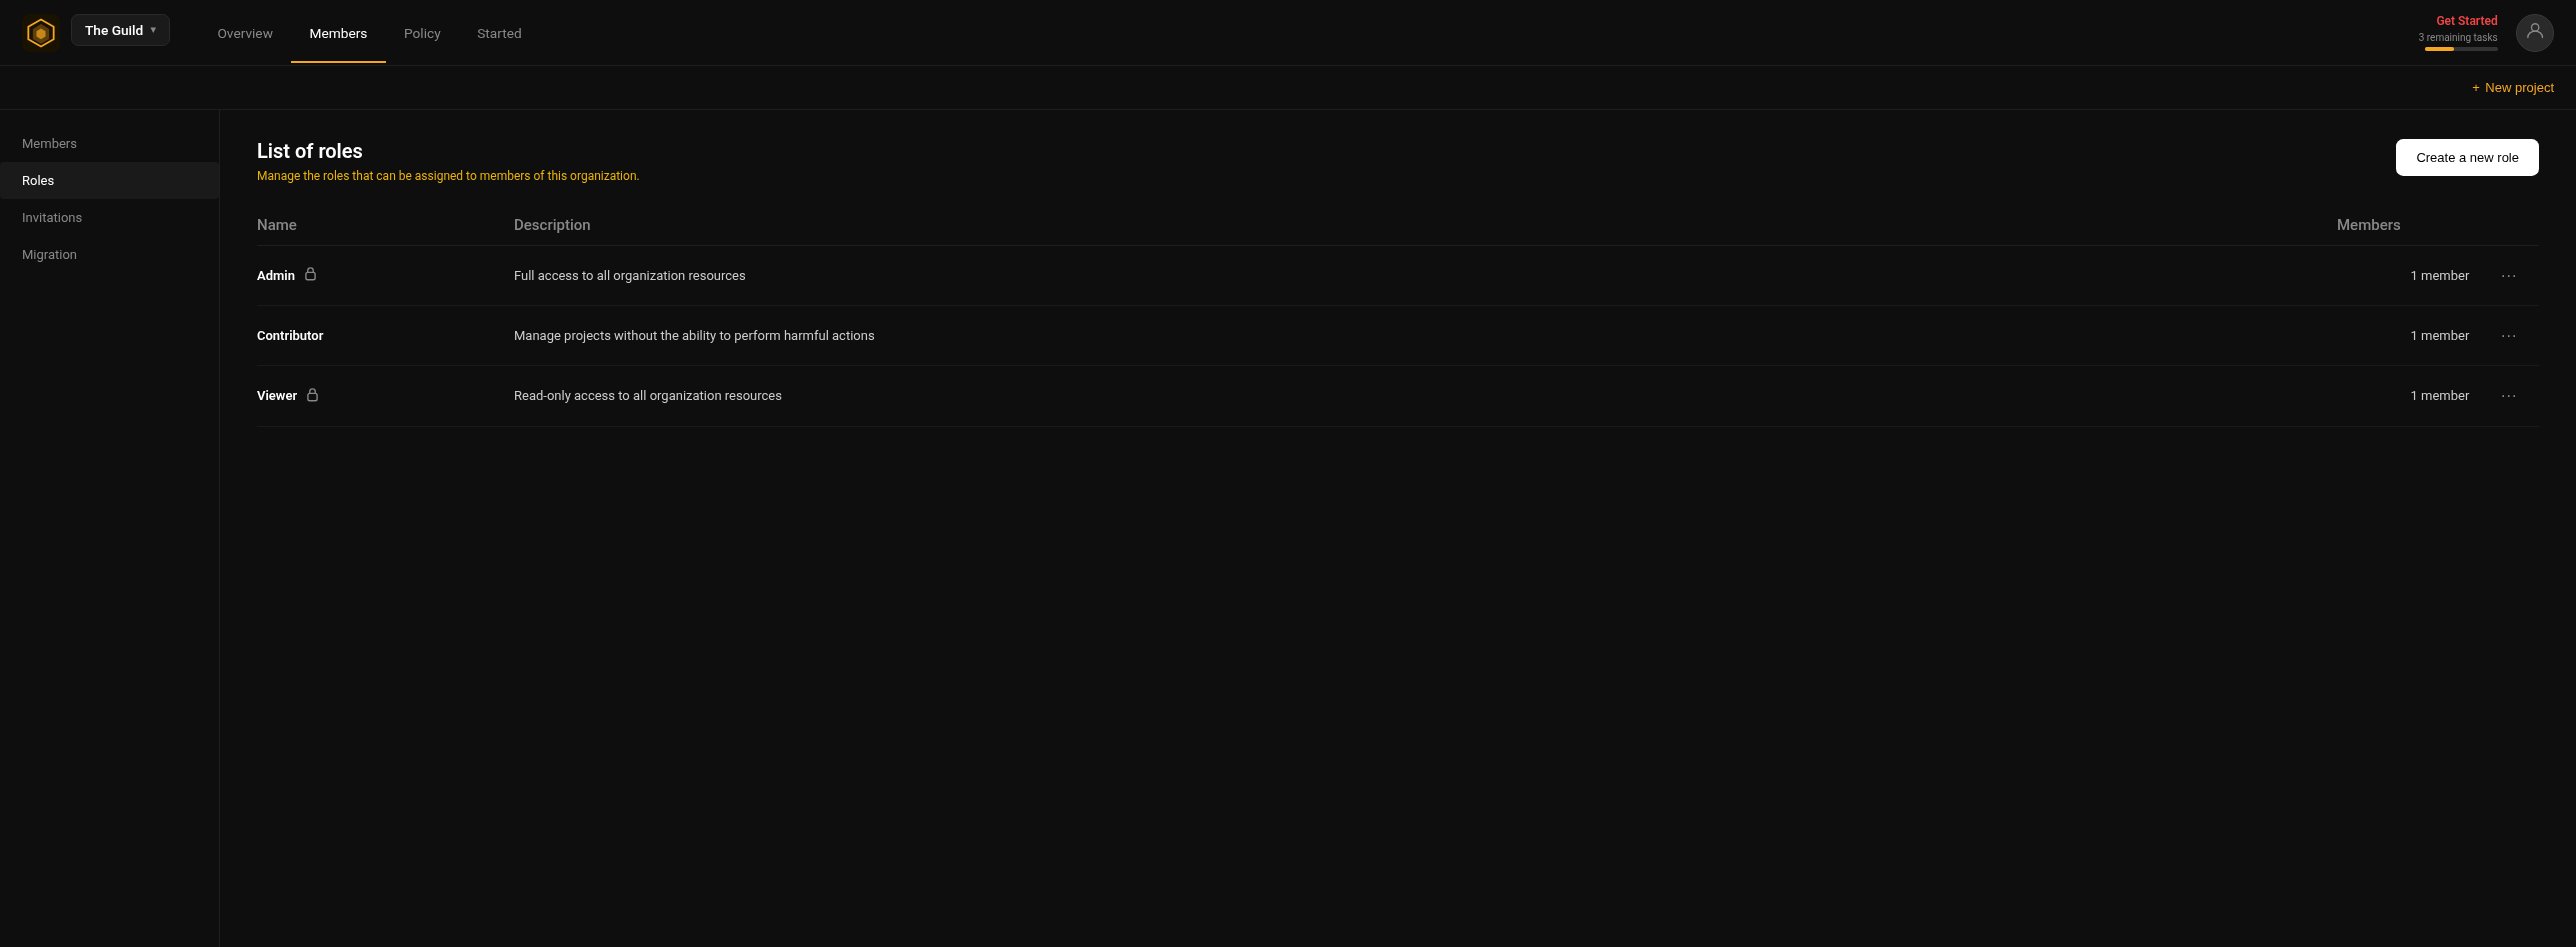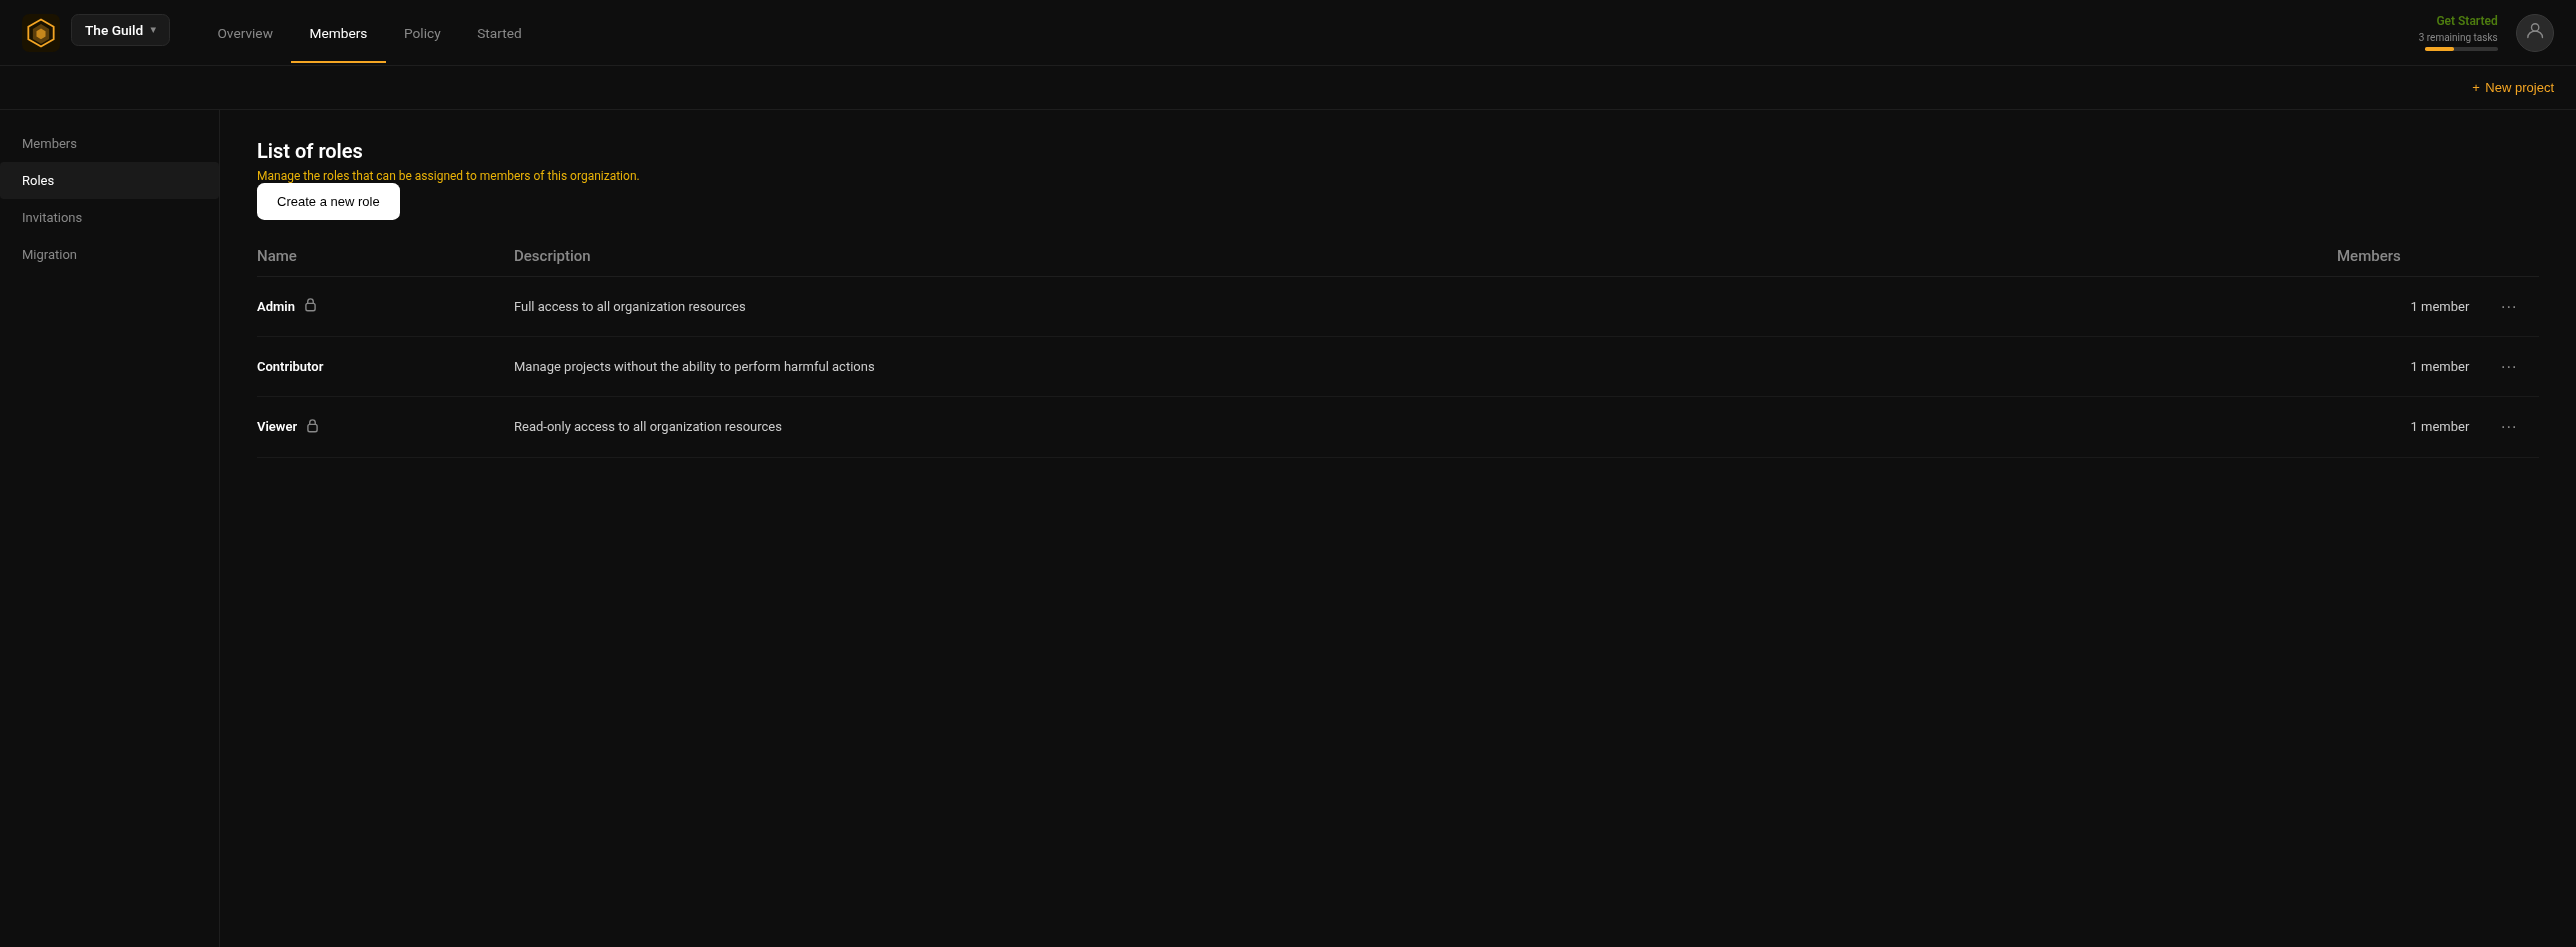"Get Started" .get-started-label { color: #4d7c0f -> #ef4444 }
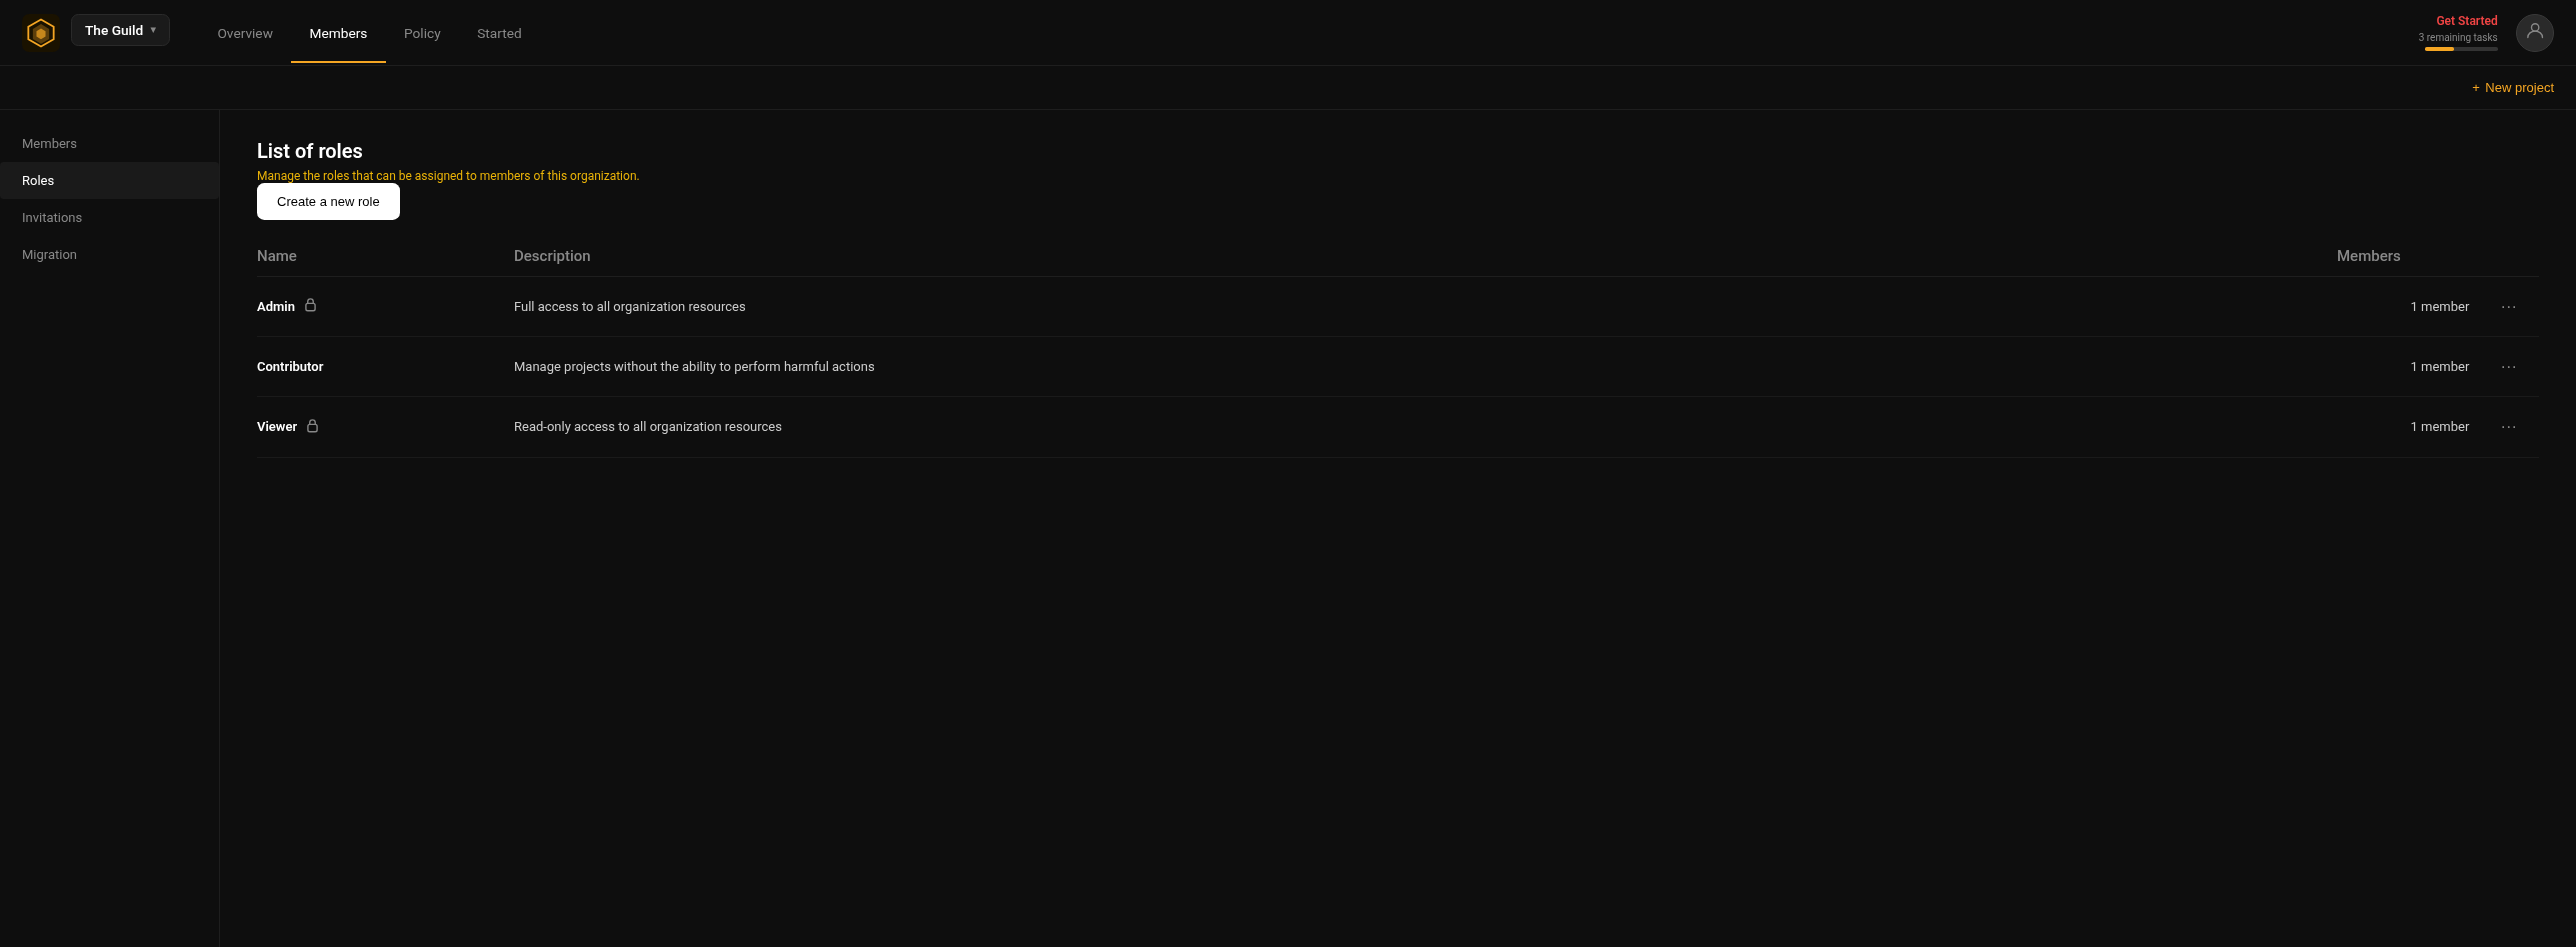"List of roles" .page-header { flex-direction: column -> none; margin-bottom: 16px -> 22px }
